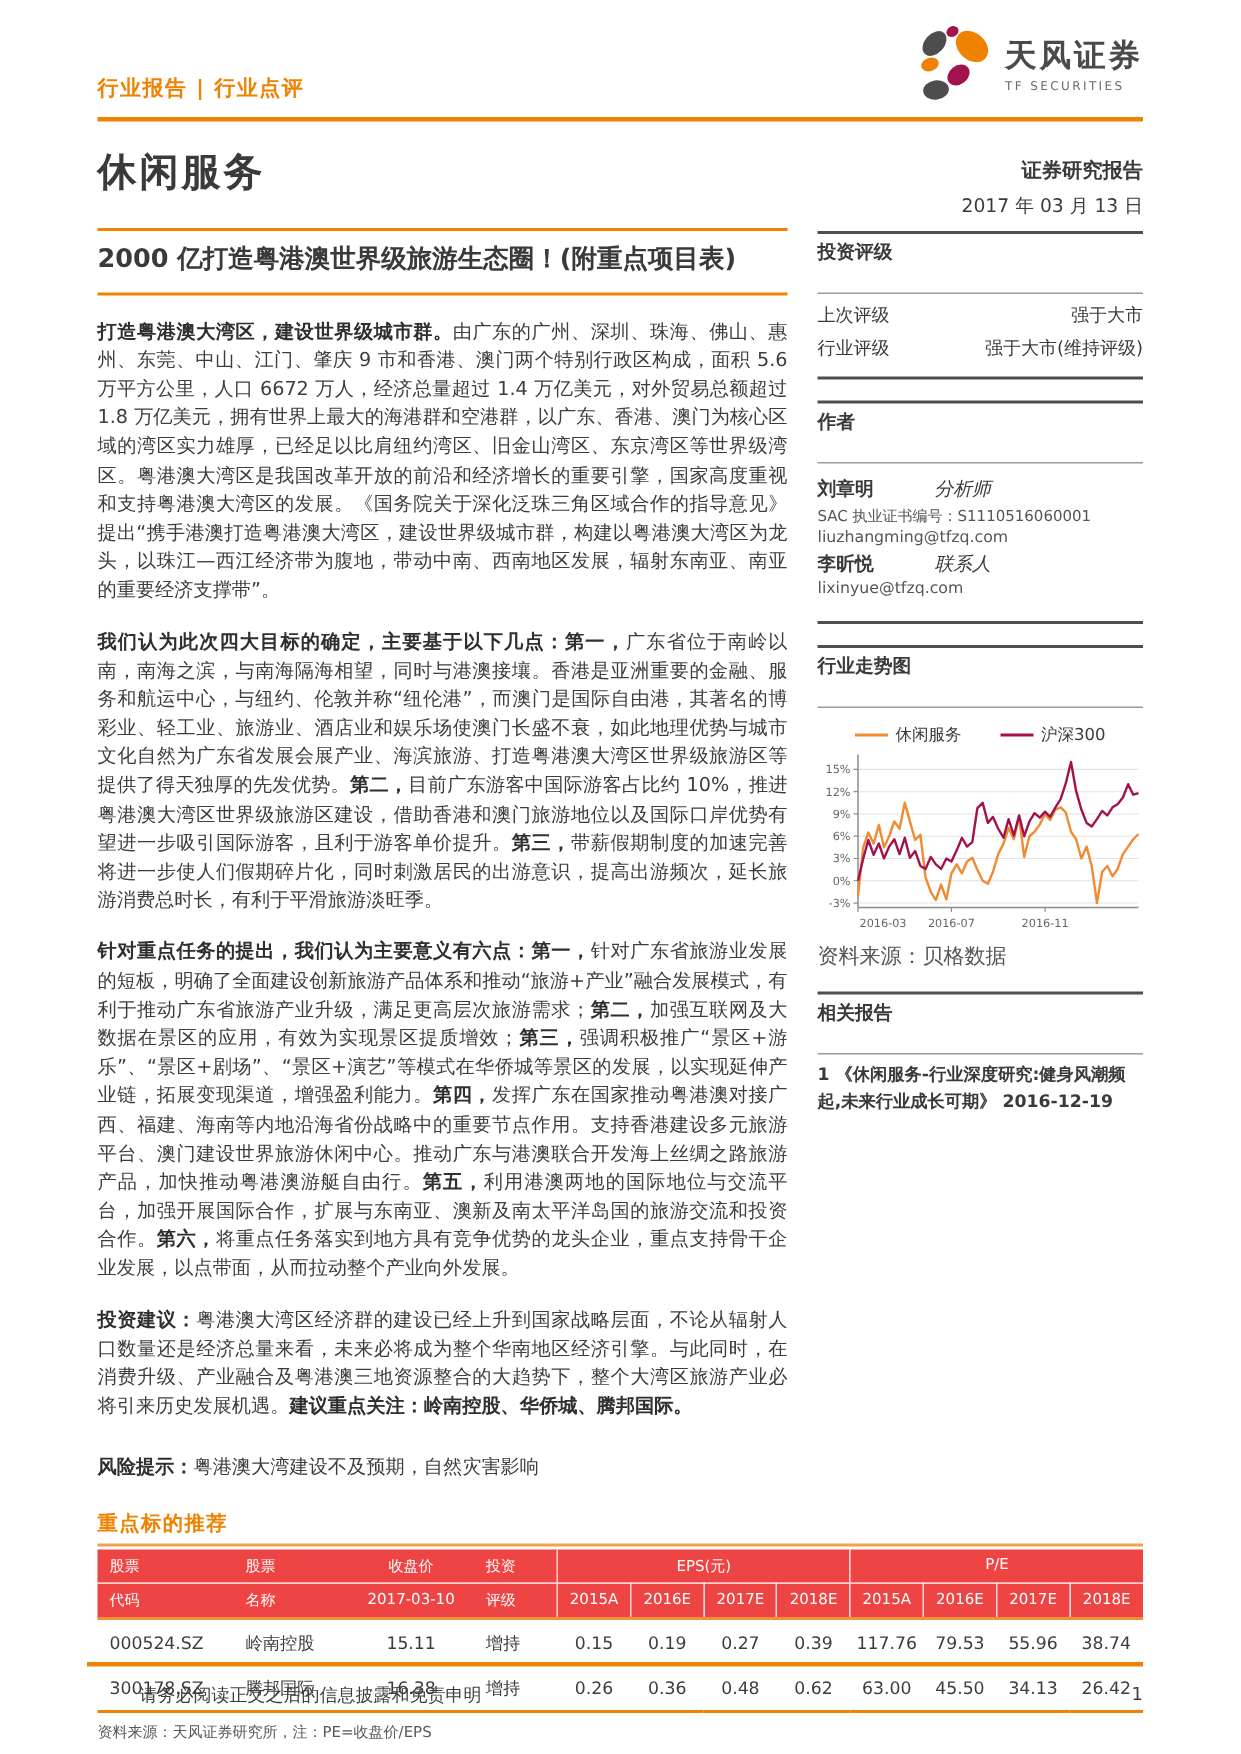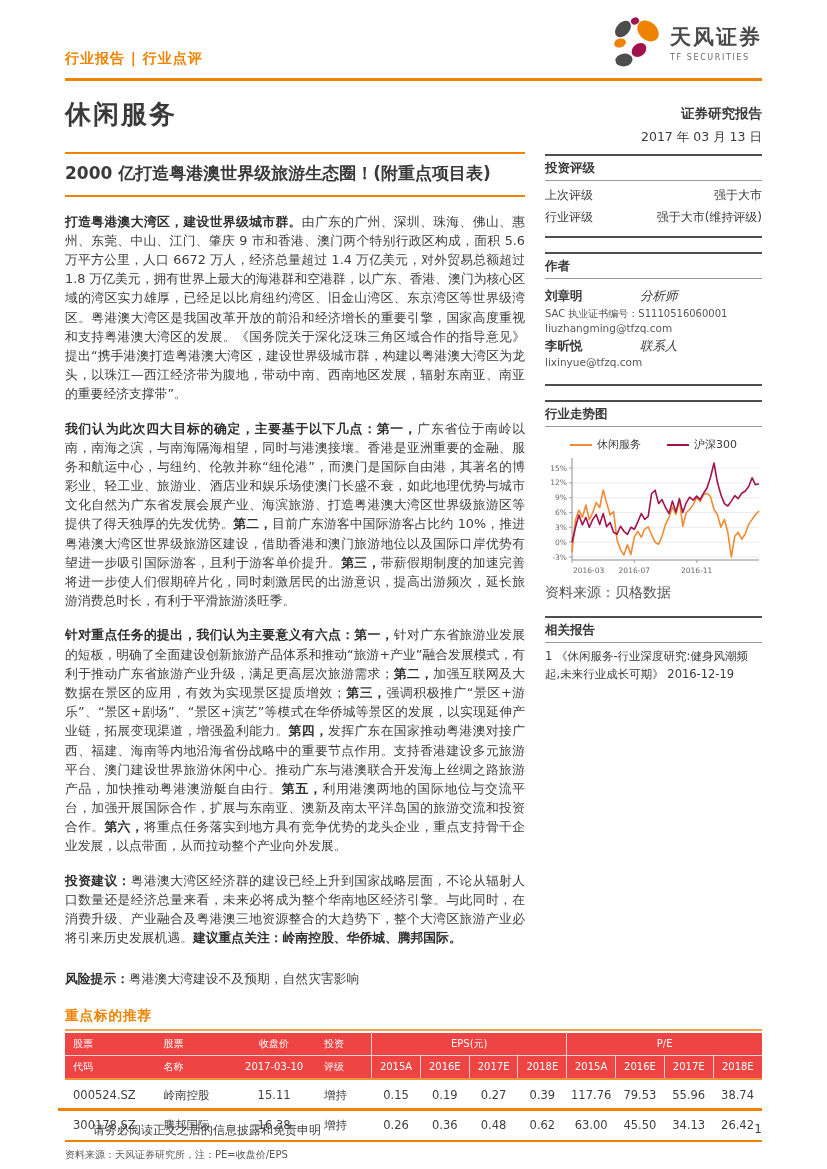"投资评级" .side-sec-h { padding: 4px 0 3px 0 -> 4px 0 18px 0 }
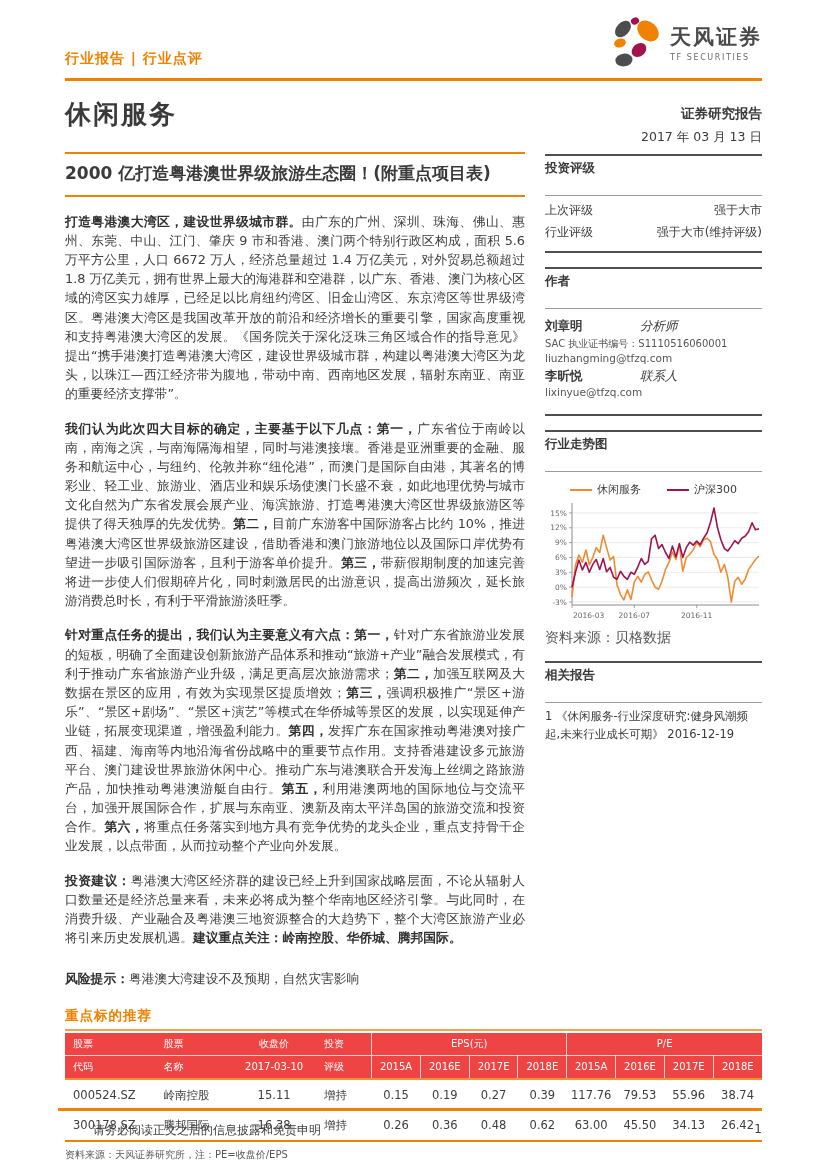"刘章明" .person-line { gap: 17px -> none }
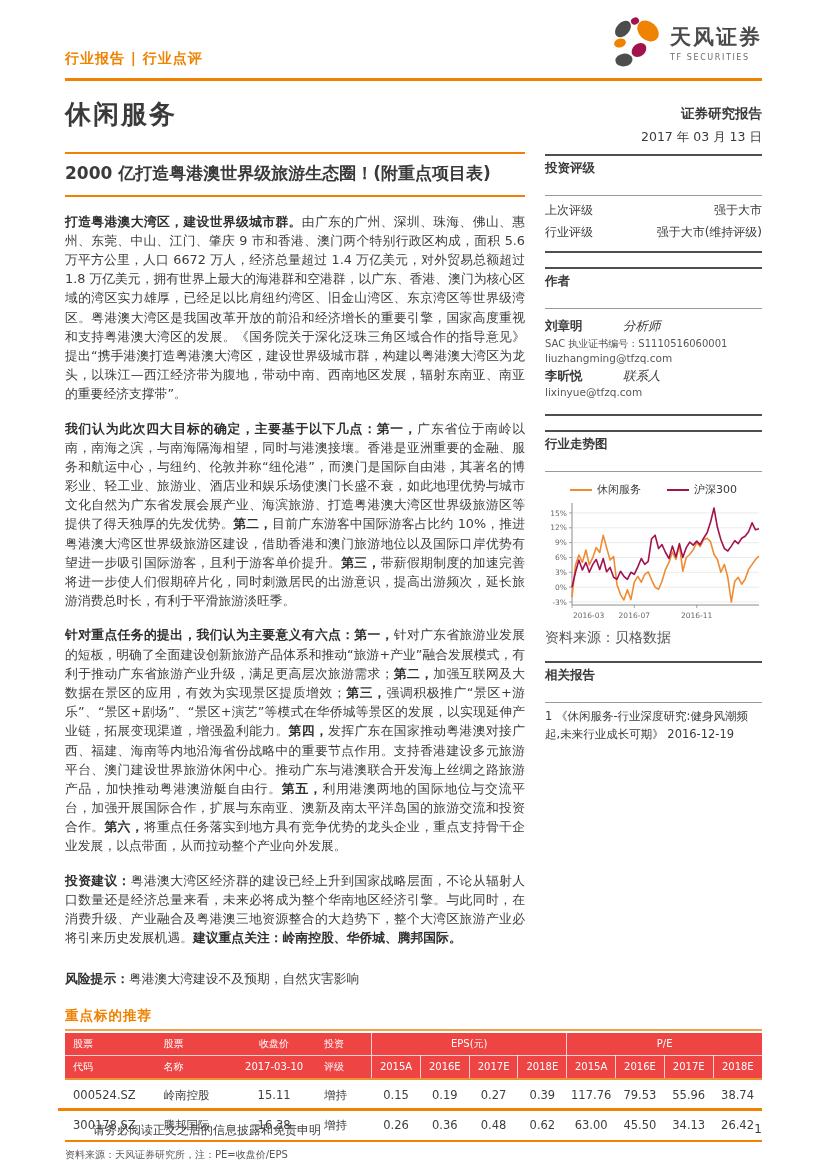"1 《休闲服务-行业深度研究:健身风潮频起,未来行业成长可期》" .related-item { font-weight: none -> bold }
